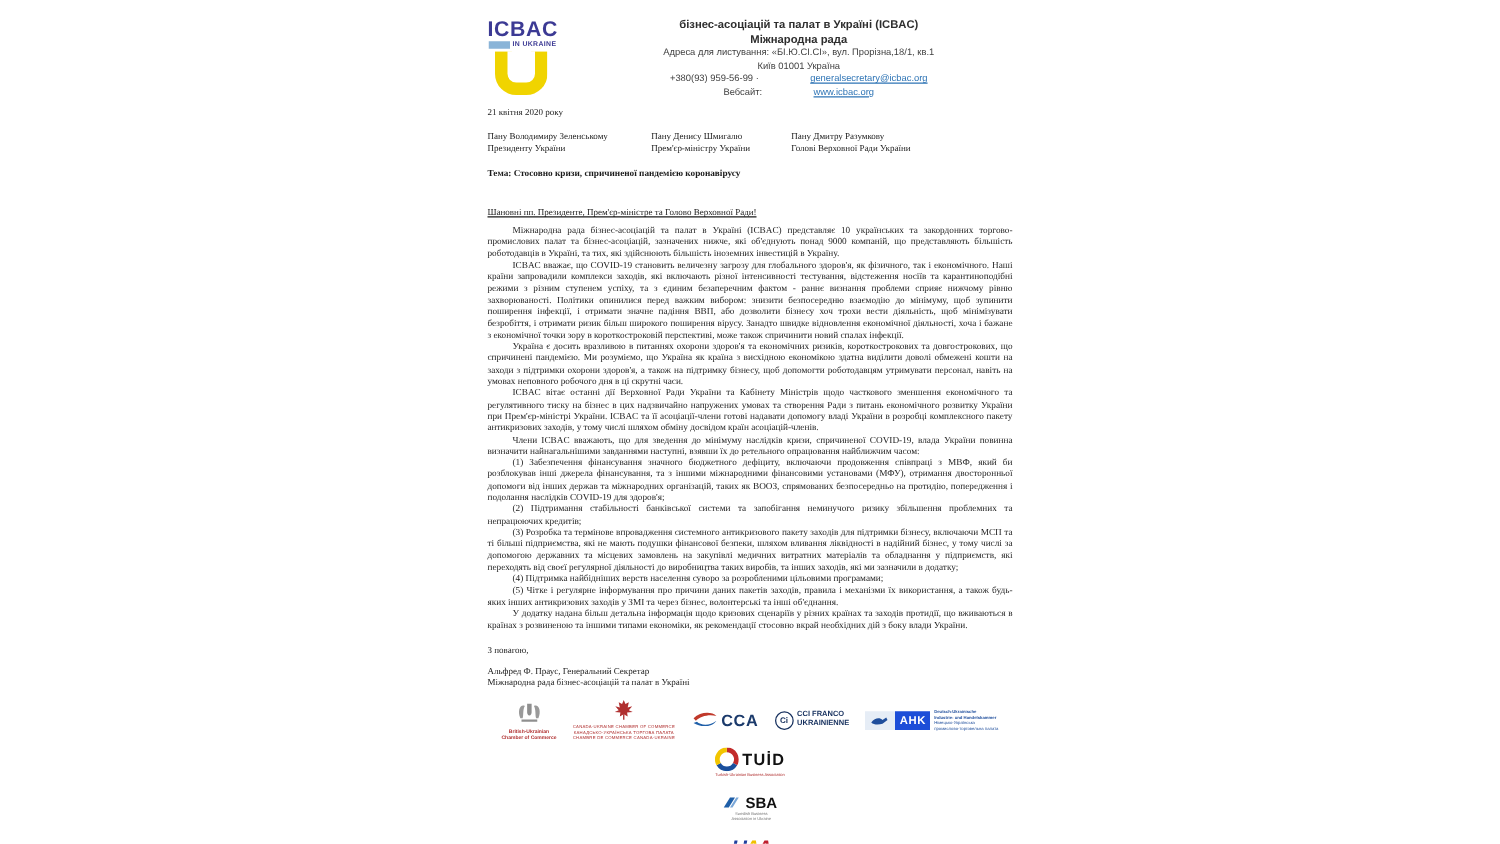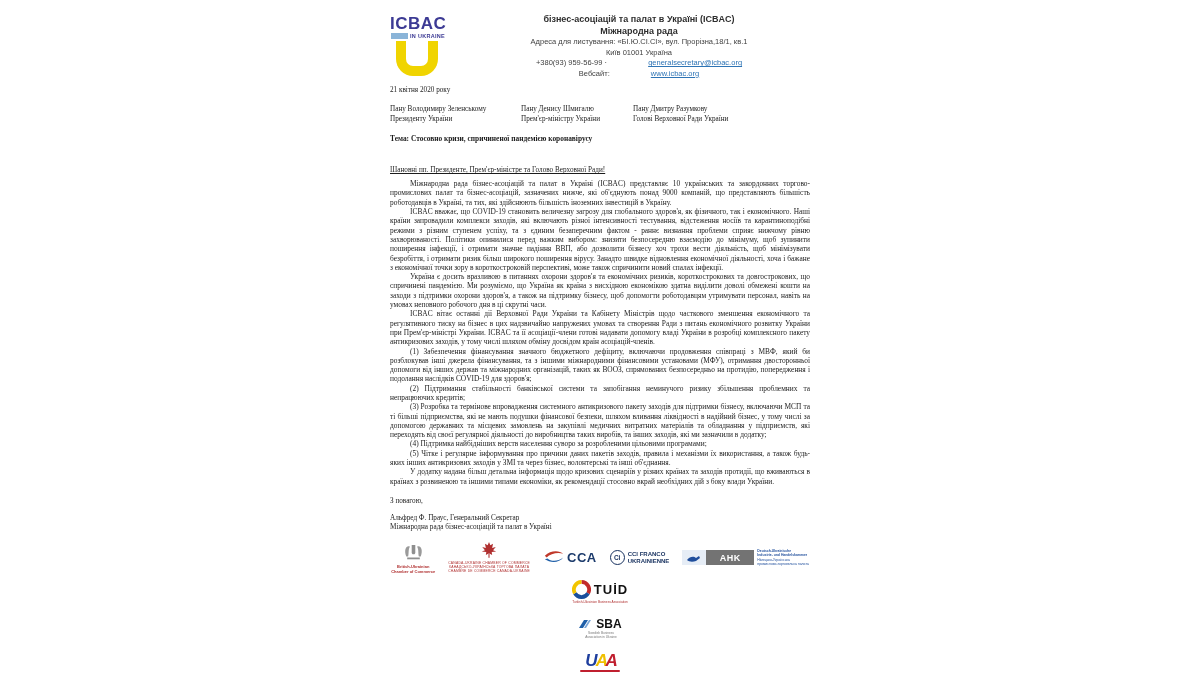"Члени ICBAC вважають, що для" p { html: none -> <p>Члени ICBAC вважають, що для зведення до мінімуму наслідків кризи, спричиненої COVID-19, влада України повинна визначити найнагальнішими завданнями наступні, взявши їх до ретельного опрацювання найближчим часом:</p> }
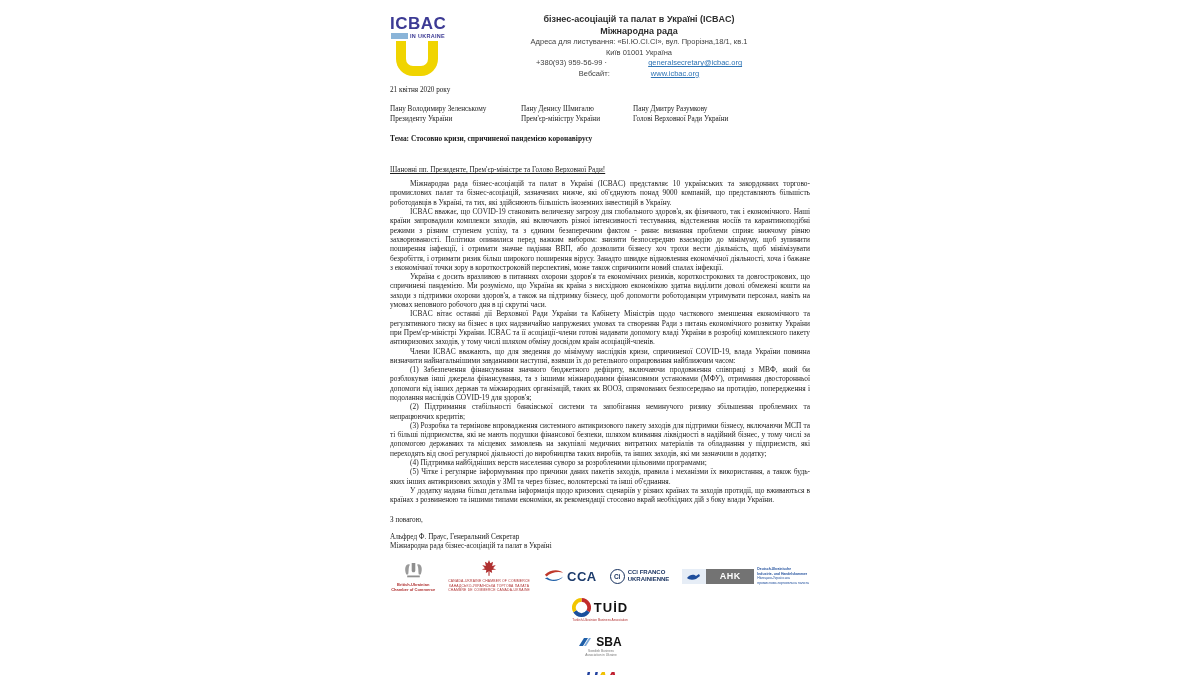"AHK" .ahk-box { background: #737373 -> #1d4ed8; width: 48px -> 28px }
